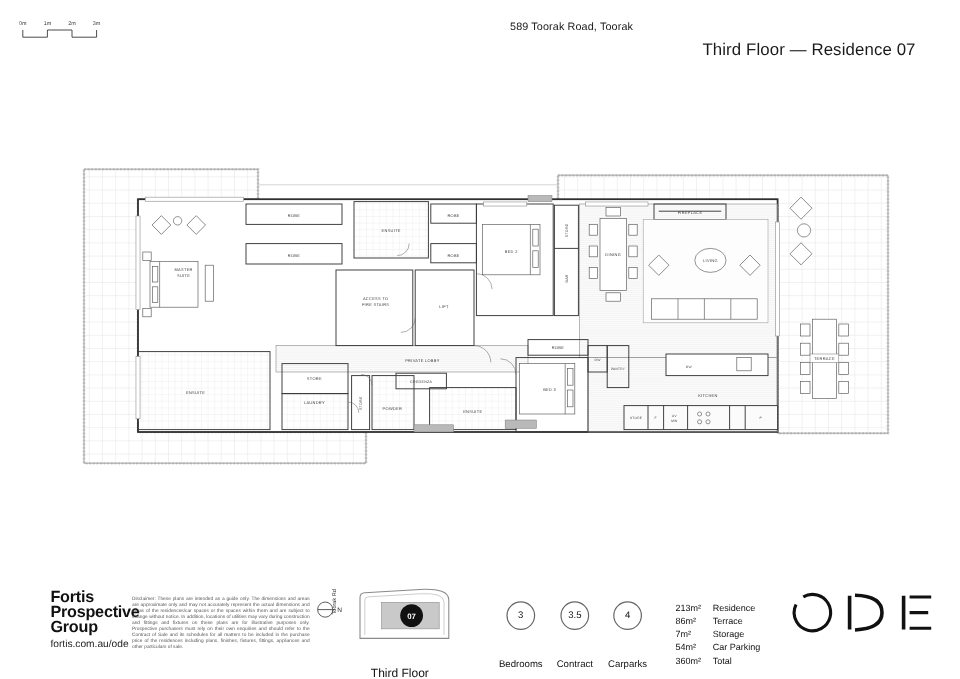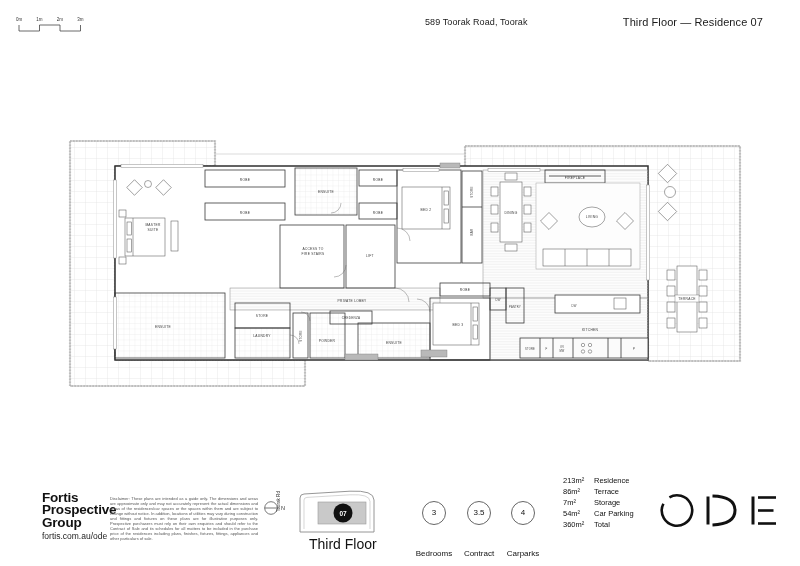"Third Floor — Residence 07" .hdr-title { font-size: 11px -> 14px; top: 16px -> 33px }
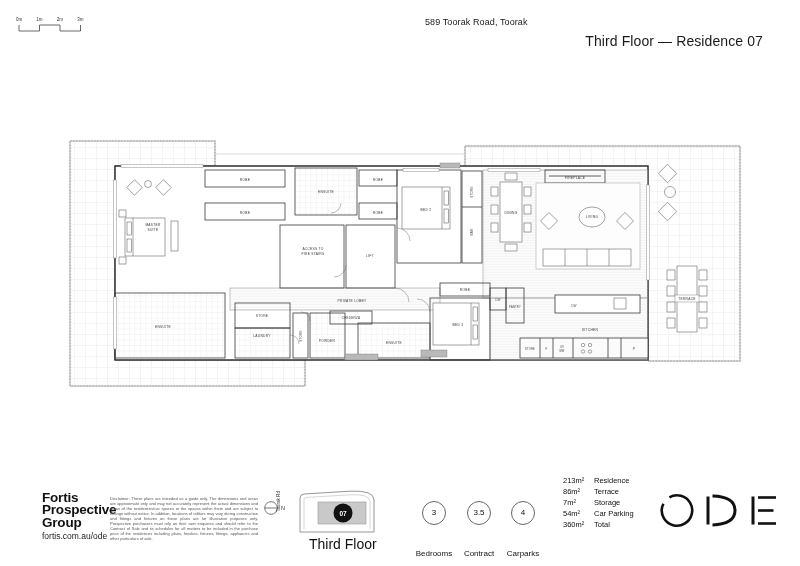"213m²" .areas { top: 476px -> 502px }
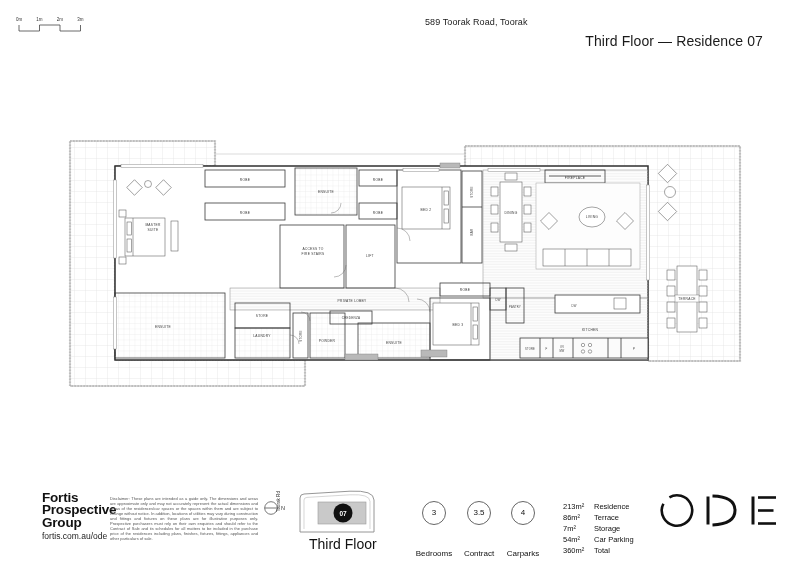"Third Floor" .keyfloor { font-size: 14px -> 10px; top: 536px -> 556px }
